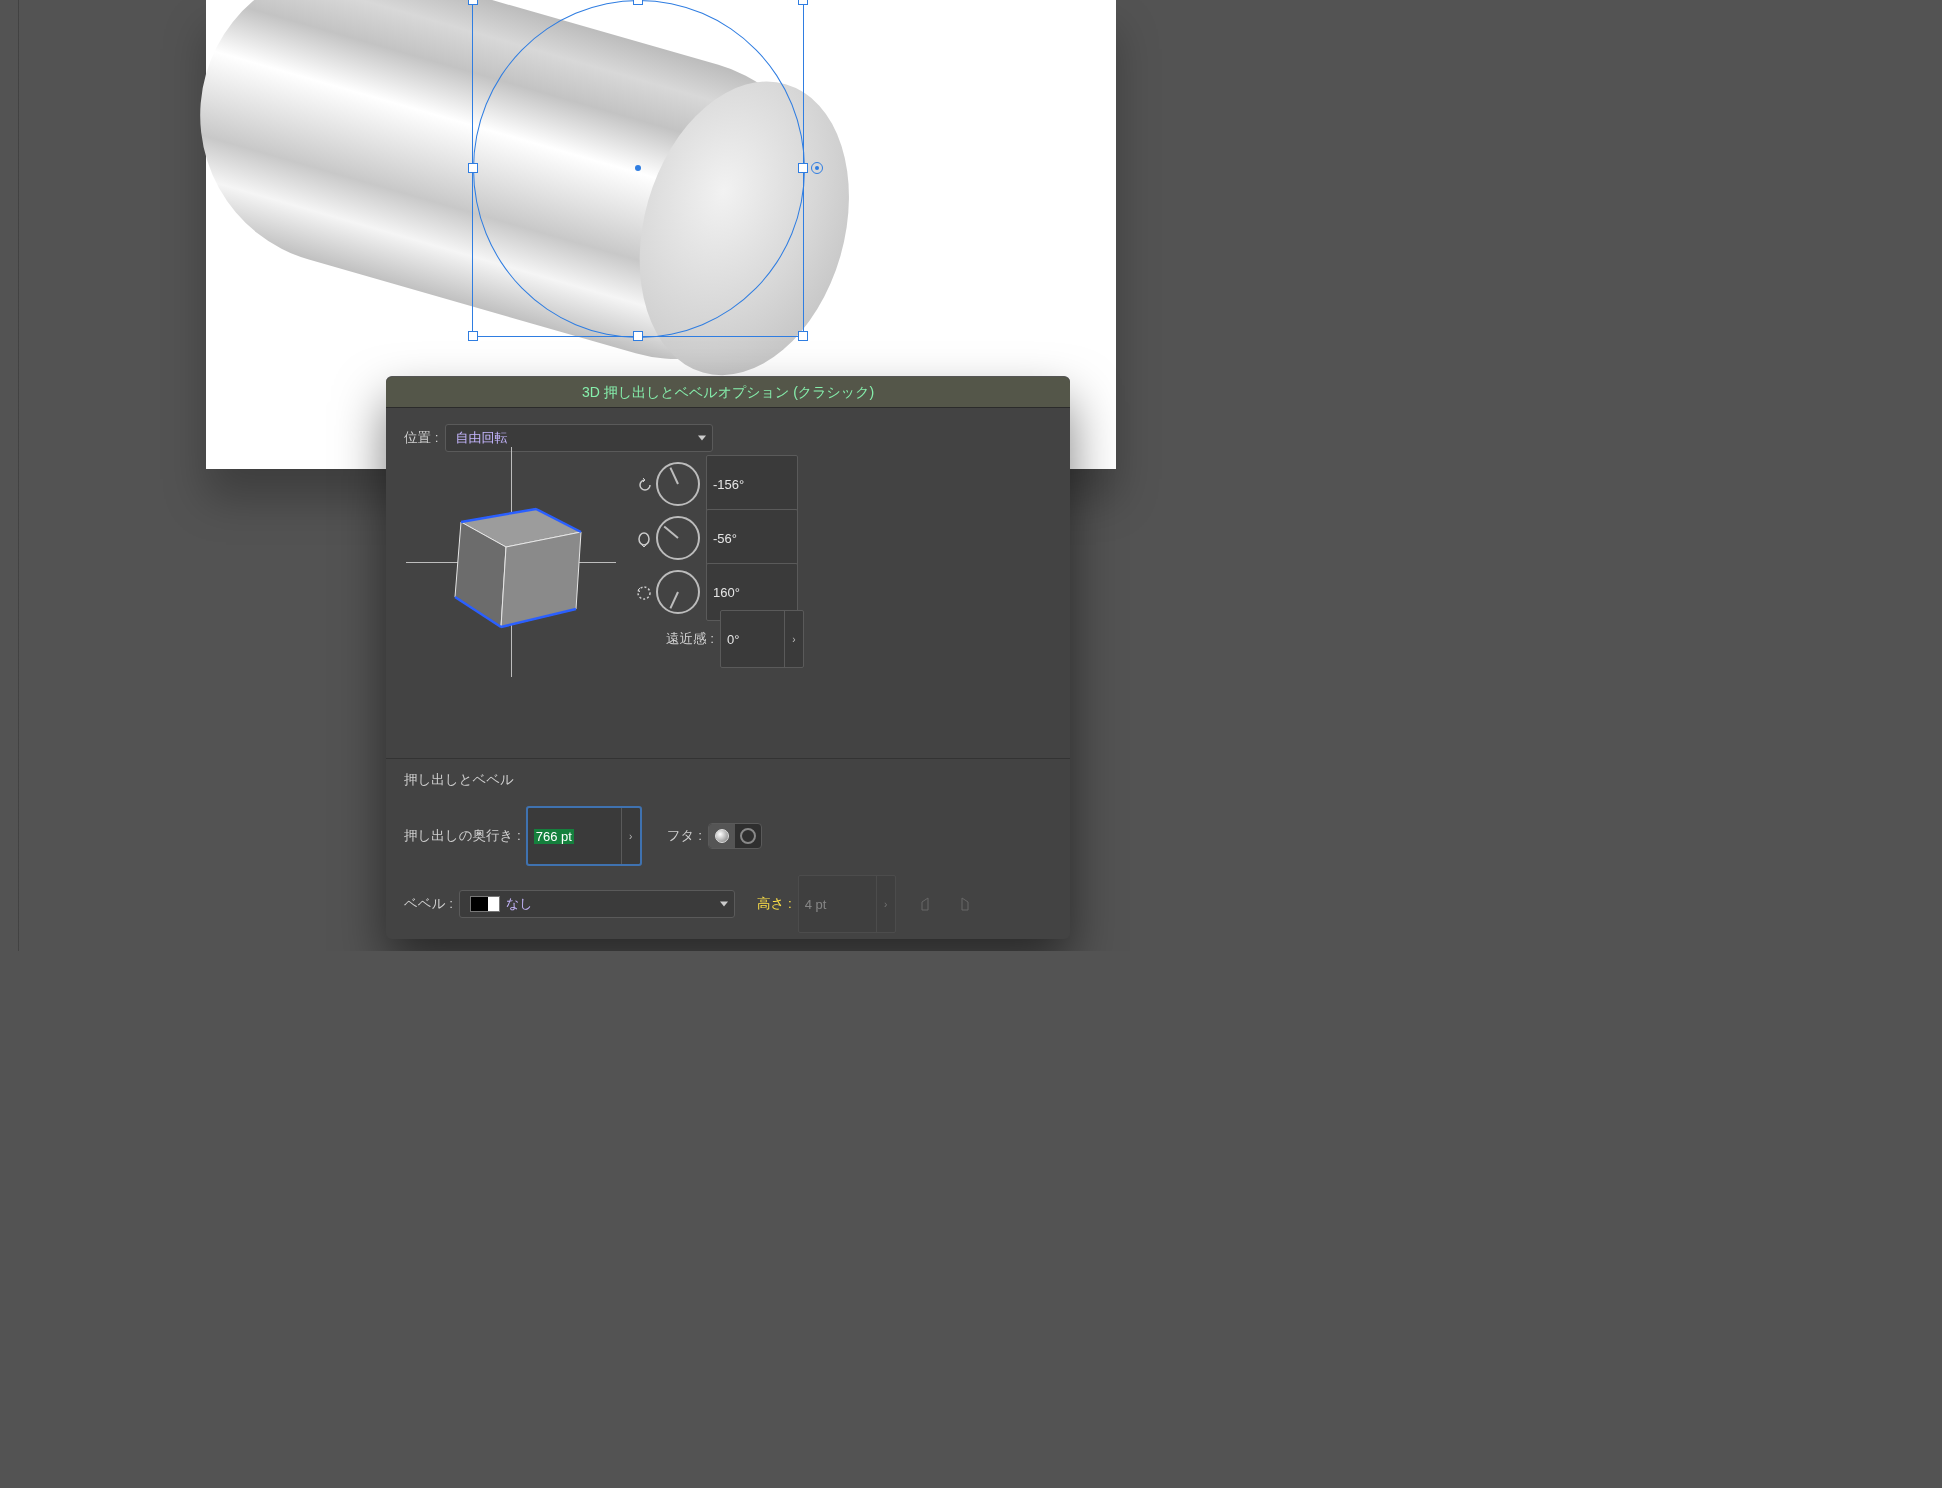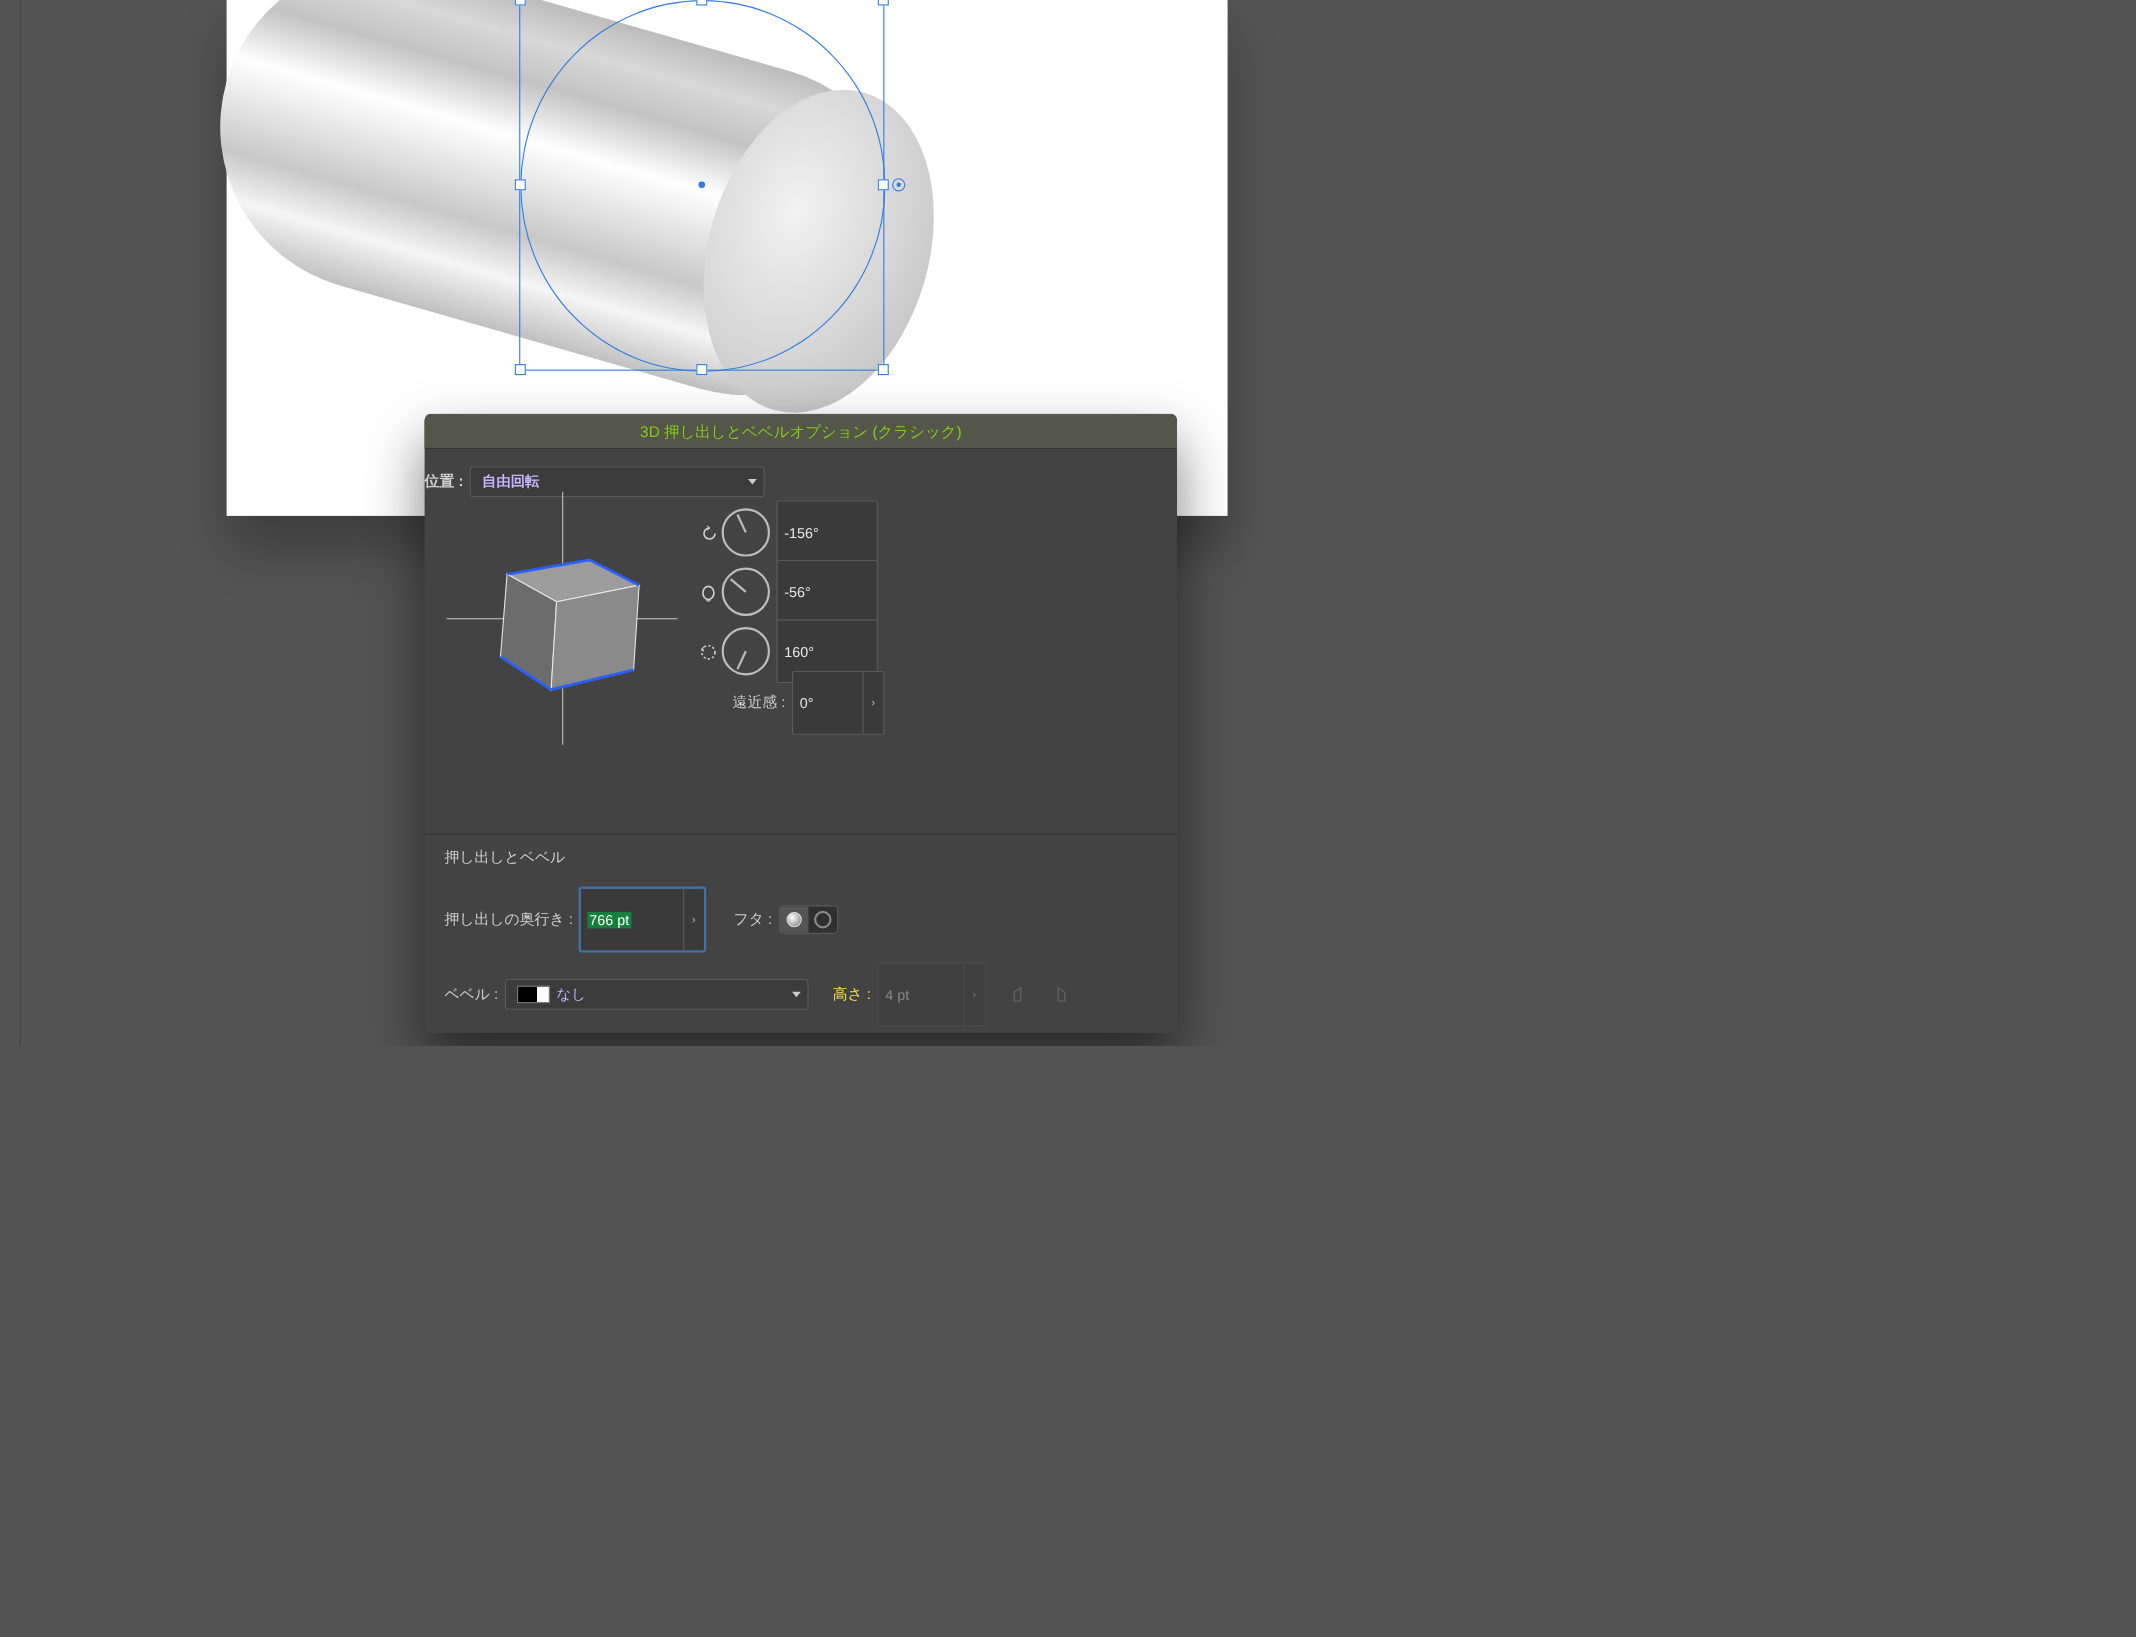"3D 押し出しとベベルオプション (クラシック)" .titlebar { color: #84cc16 -> #86efac }
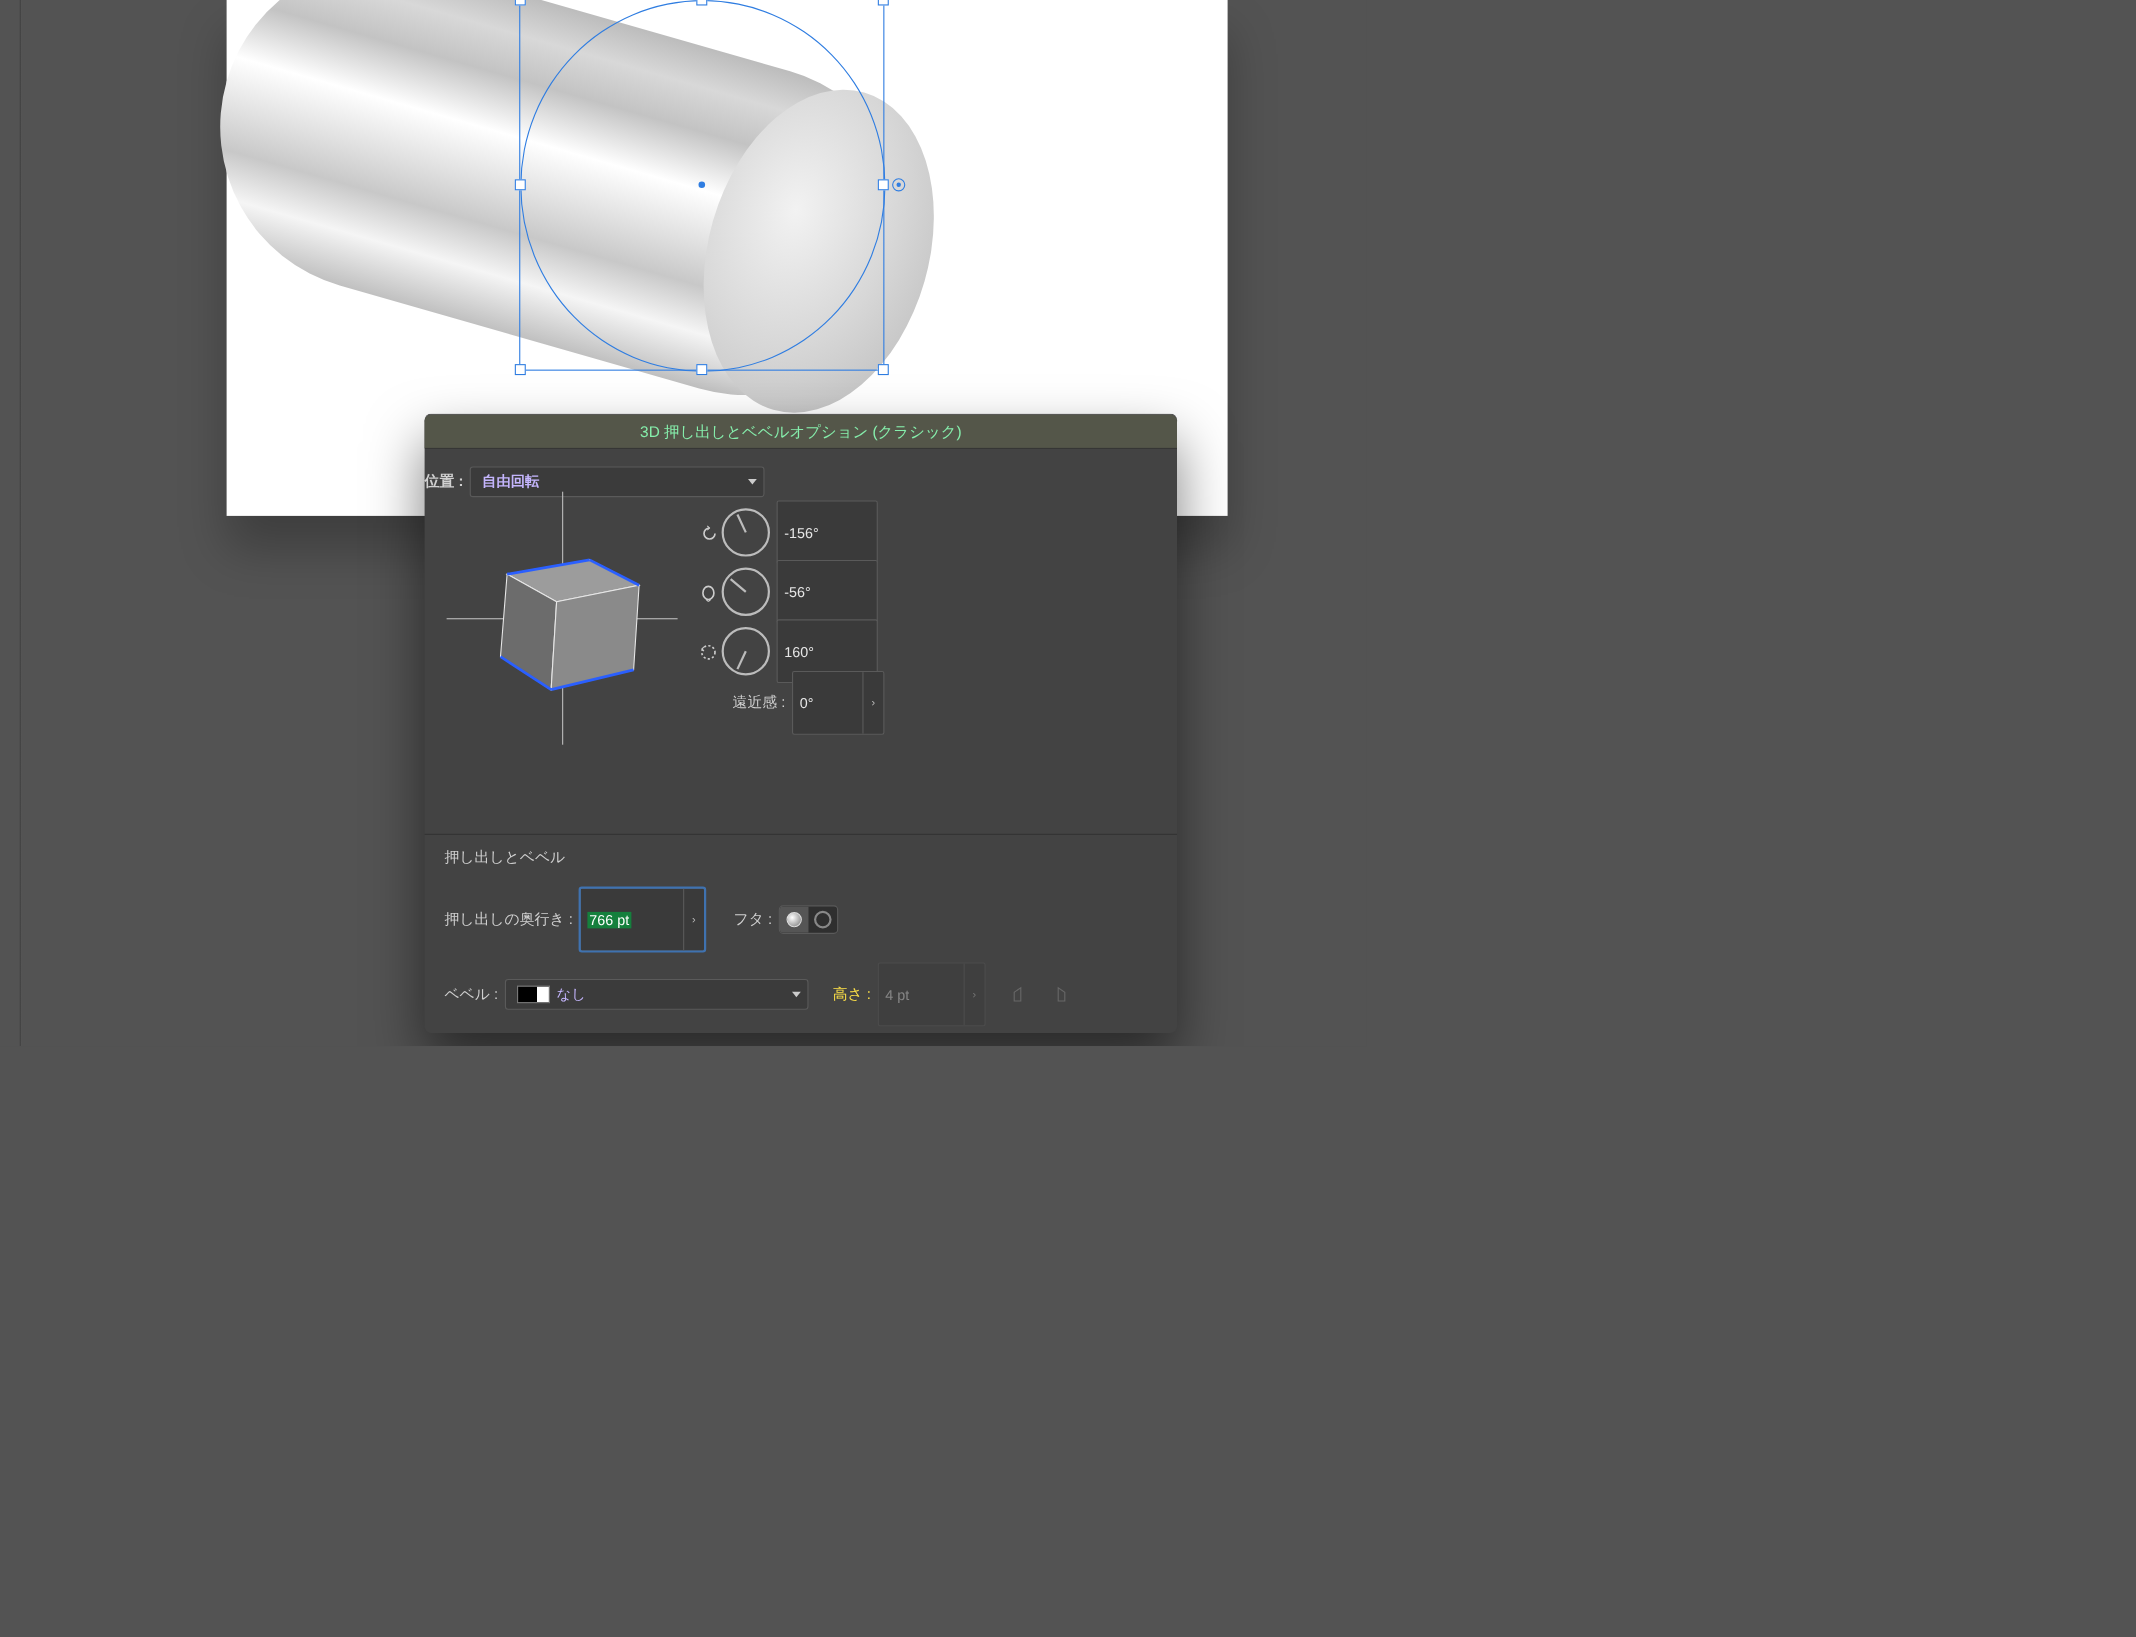"位置 :" div.row { font-weight: bold -> none; padding: 16px 18px 0 0 -> 16px 18px 0 18px }
